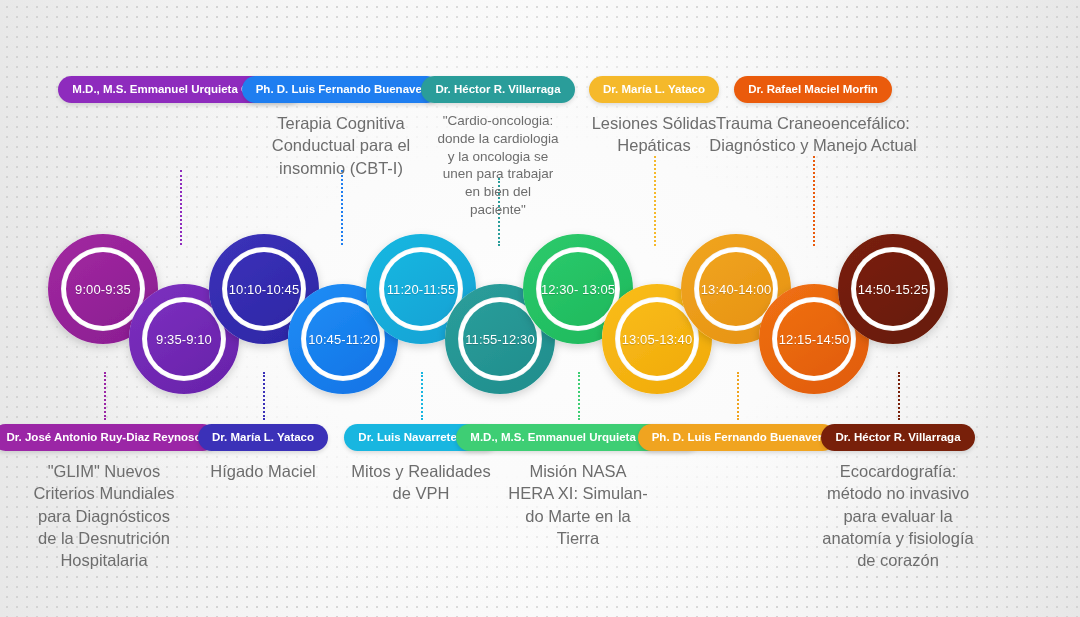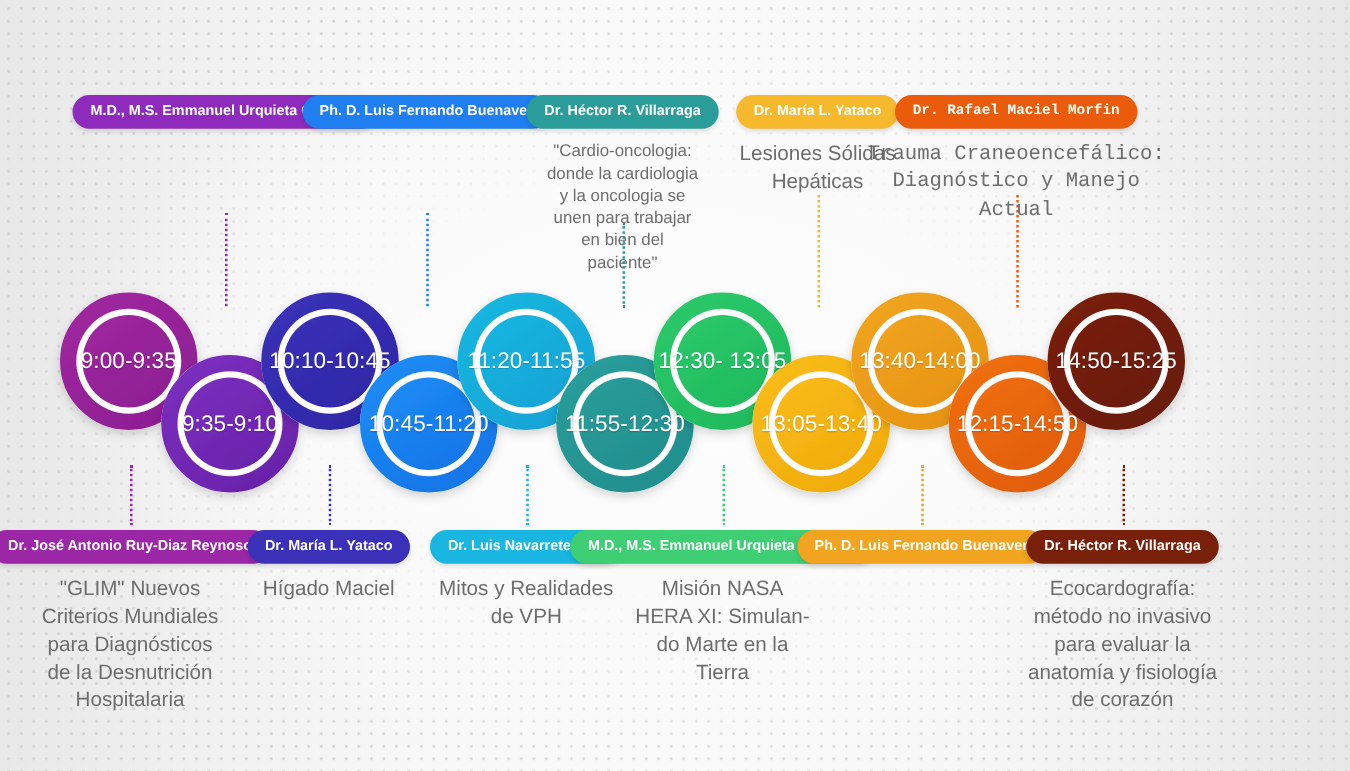"Dr. Rafael Maciel Morfin" div.block { font-family: Liberation Mono, monospace -> none }
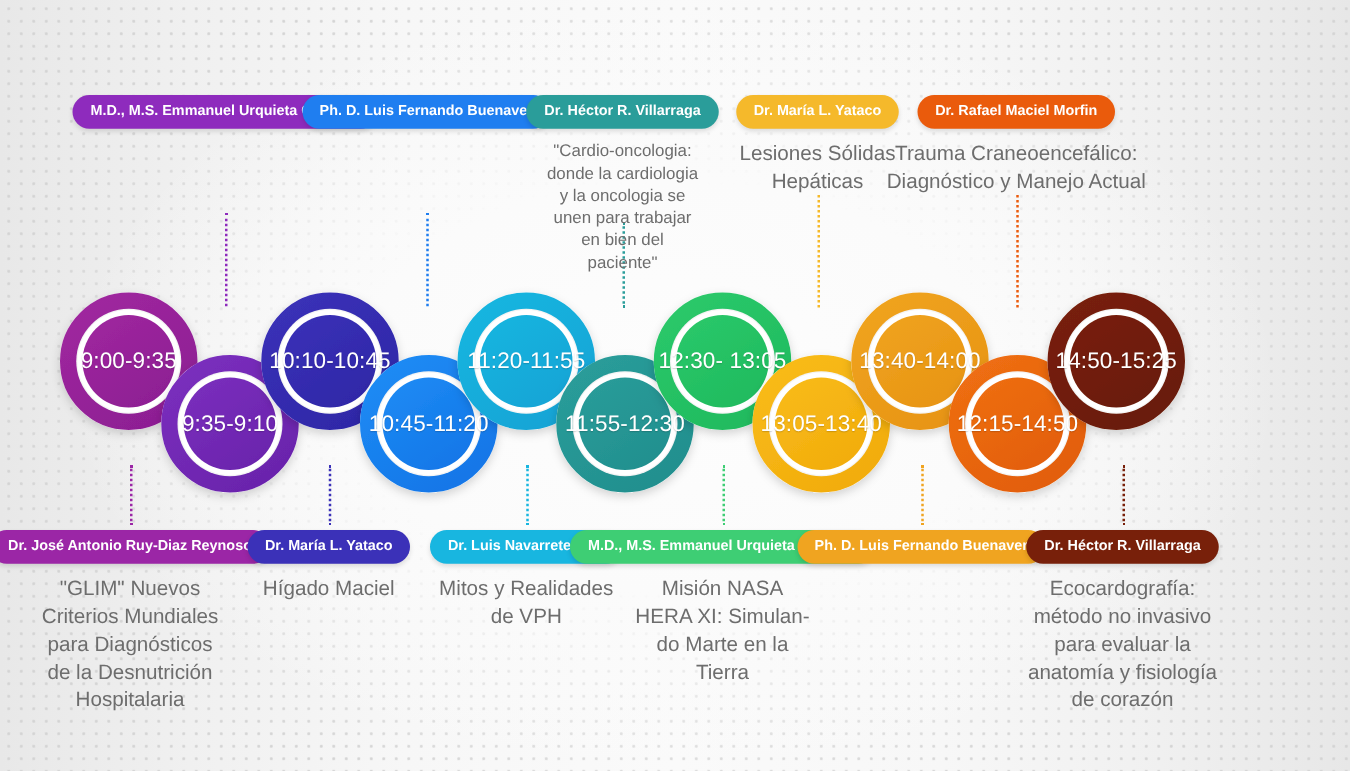"Terapia Cognitiva" div.desc { html: none -> <div>Terapia Cognitiva Conductual para el insomnio (CBT-I)</div> }
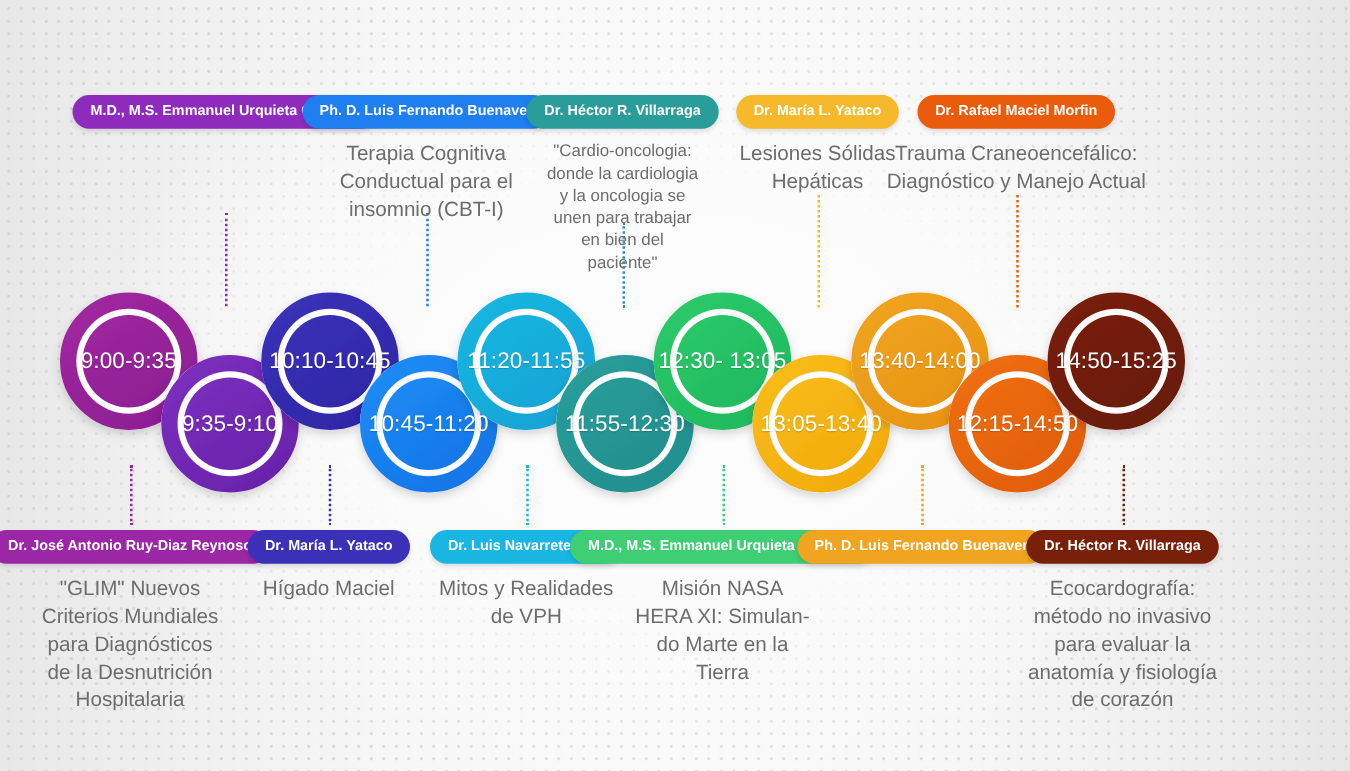"9:00-9:35" .time { font-size: 18px -> 13px }
